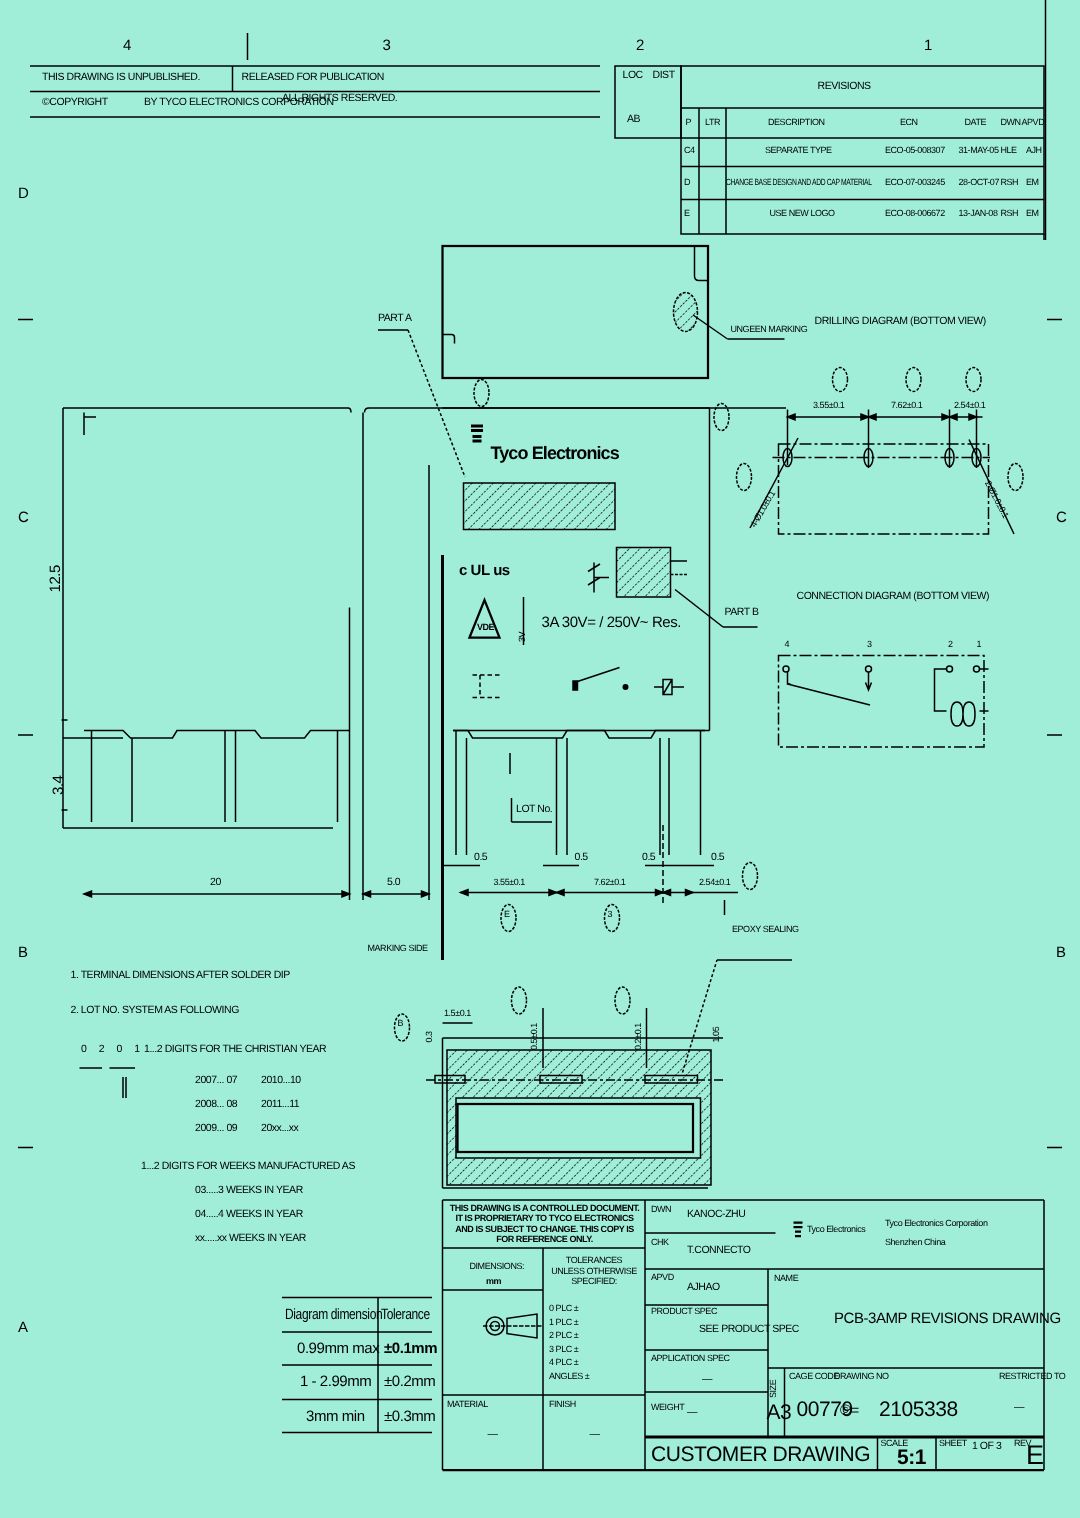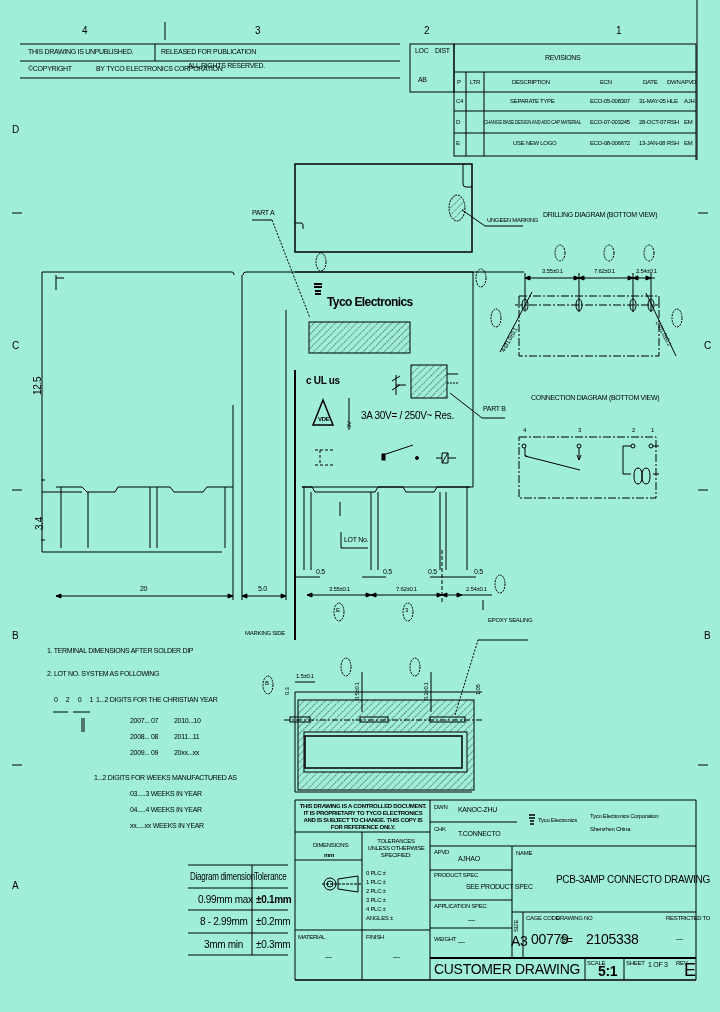"PCB-3AMP CONNECTO DRAWING" div.t { text: CONNECTO -> REVISIONS }
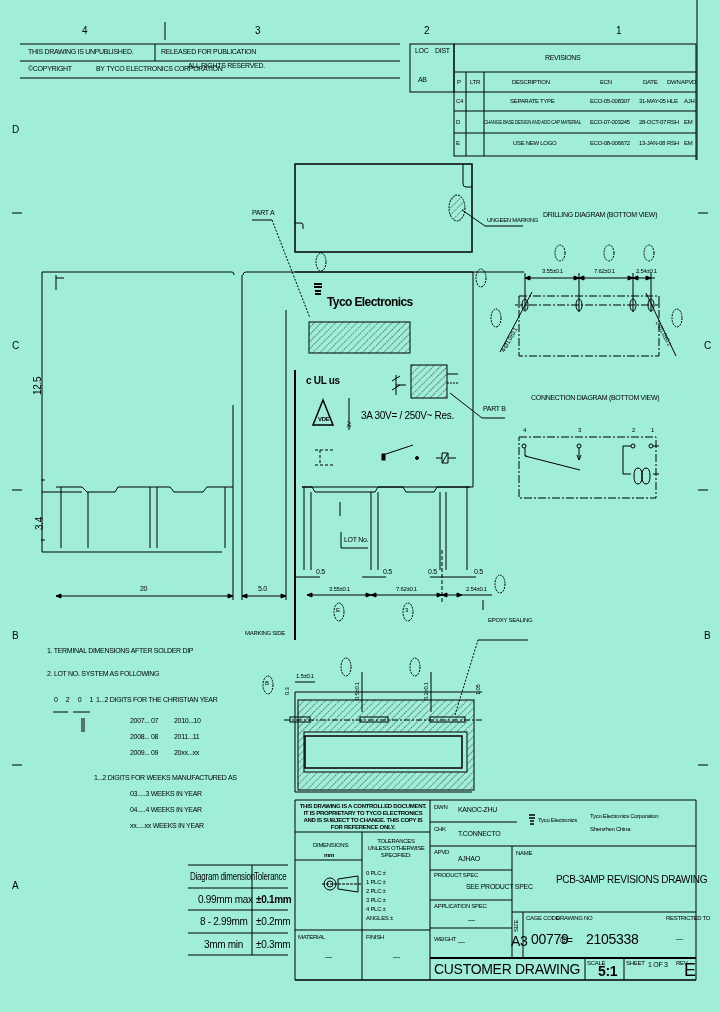"8 - 2.99mm" div.t { text: 8 -> 1 }
